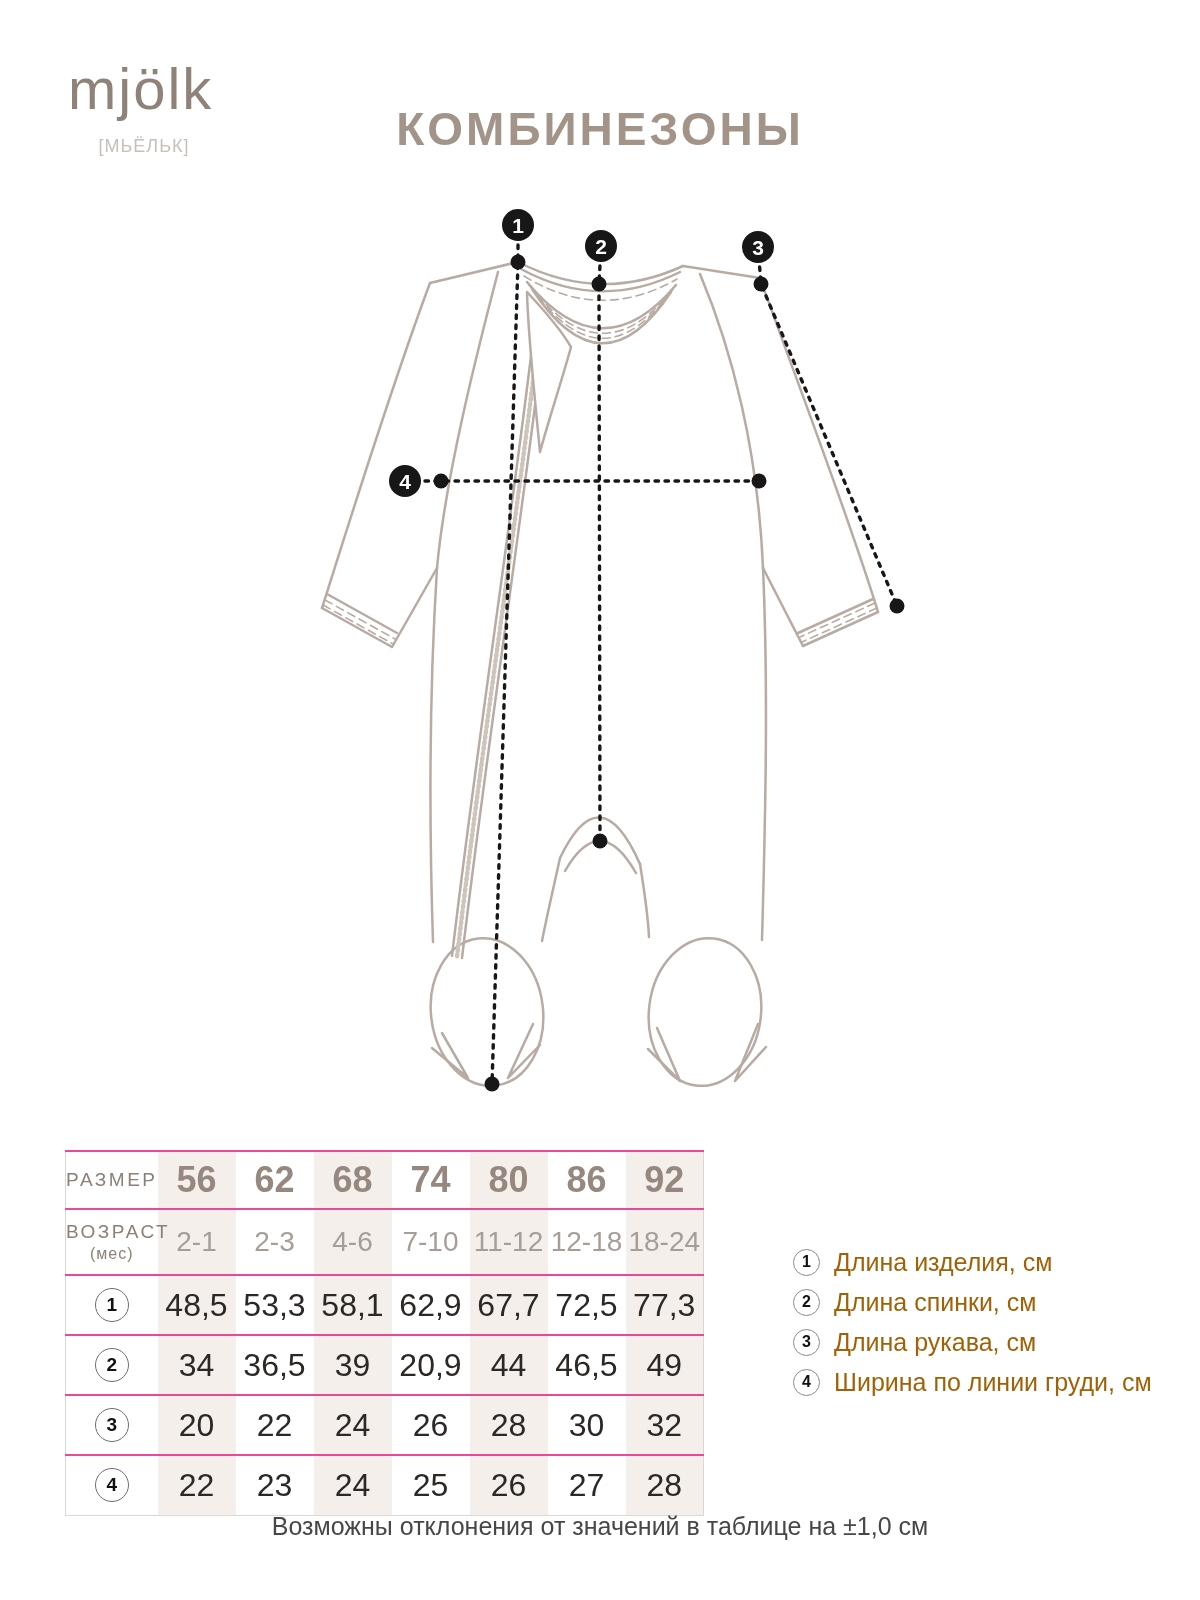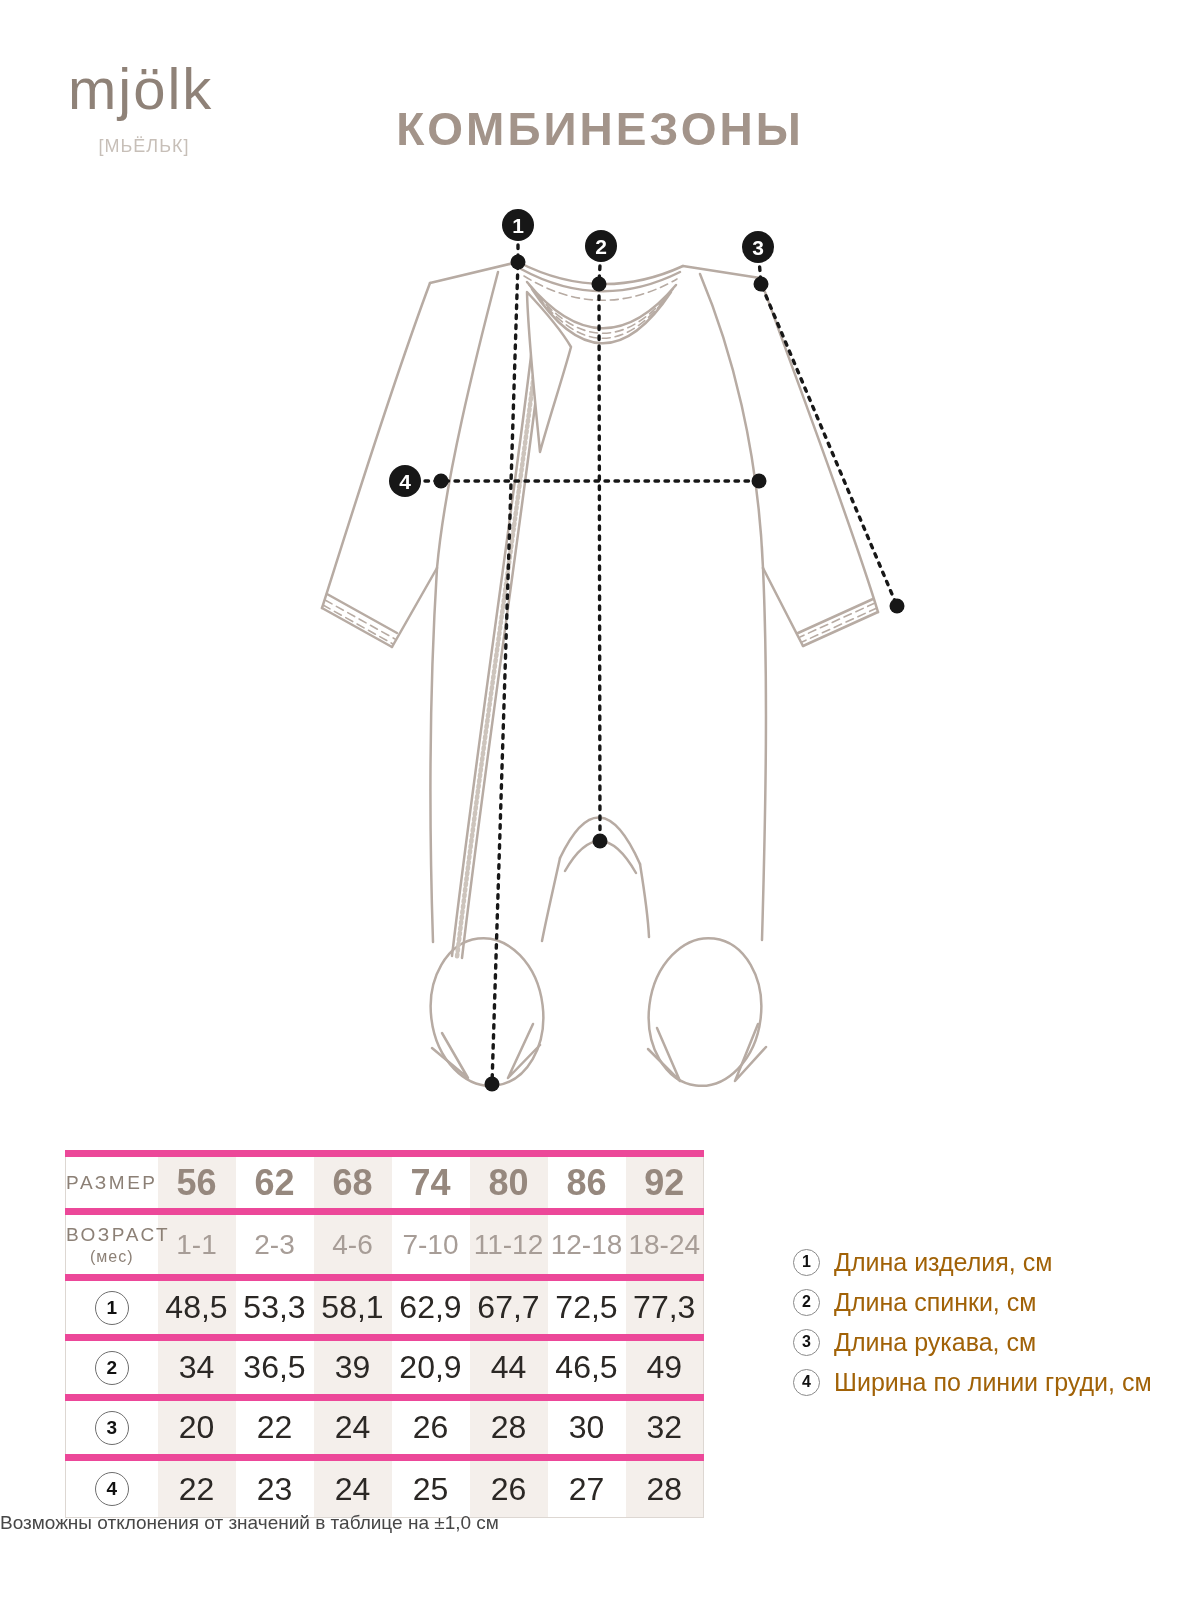"РАЗМЕР" .size-table td,.size-table th { border-top: 7px solid #ec4899 -> 2px solid #ec4899 }
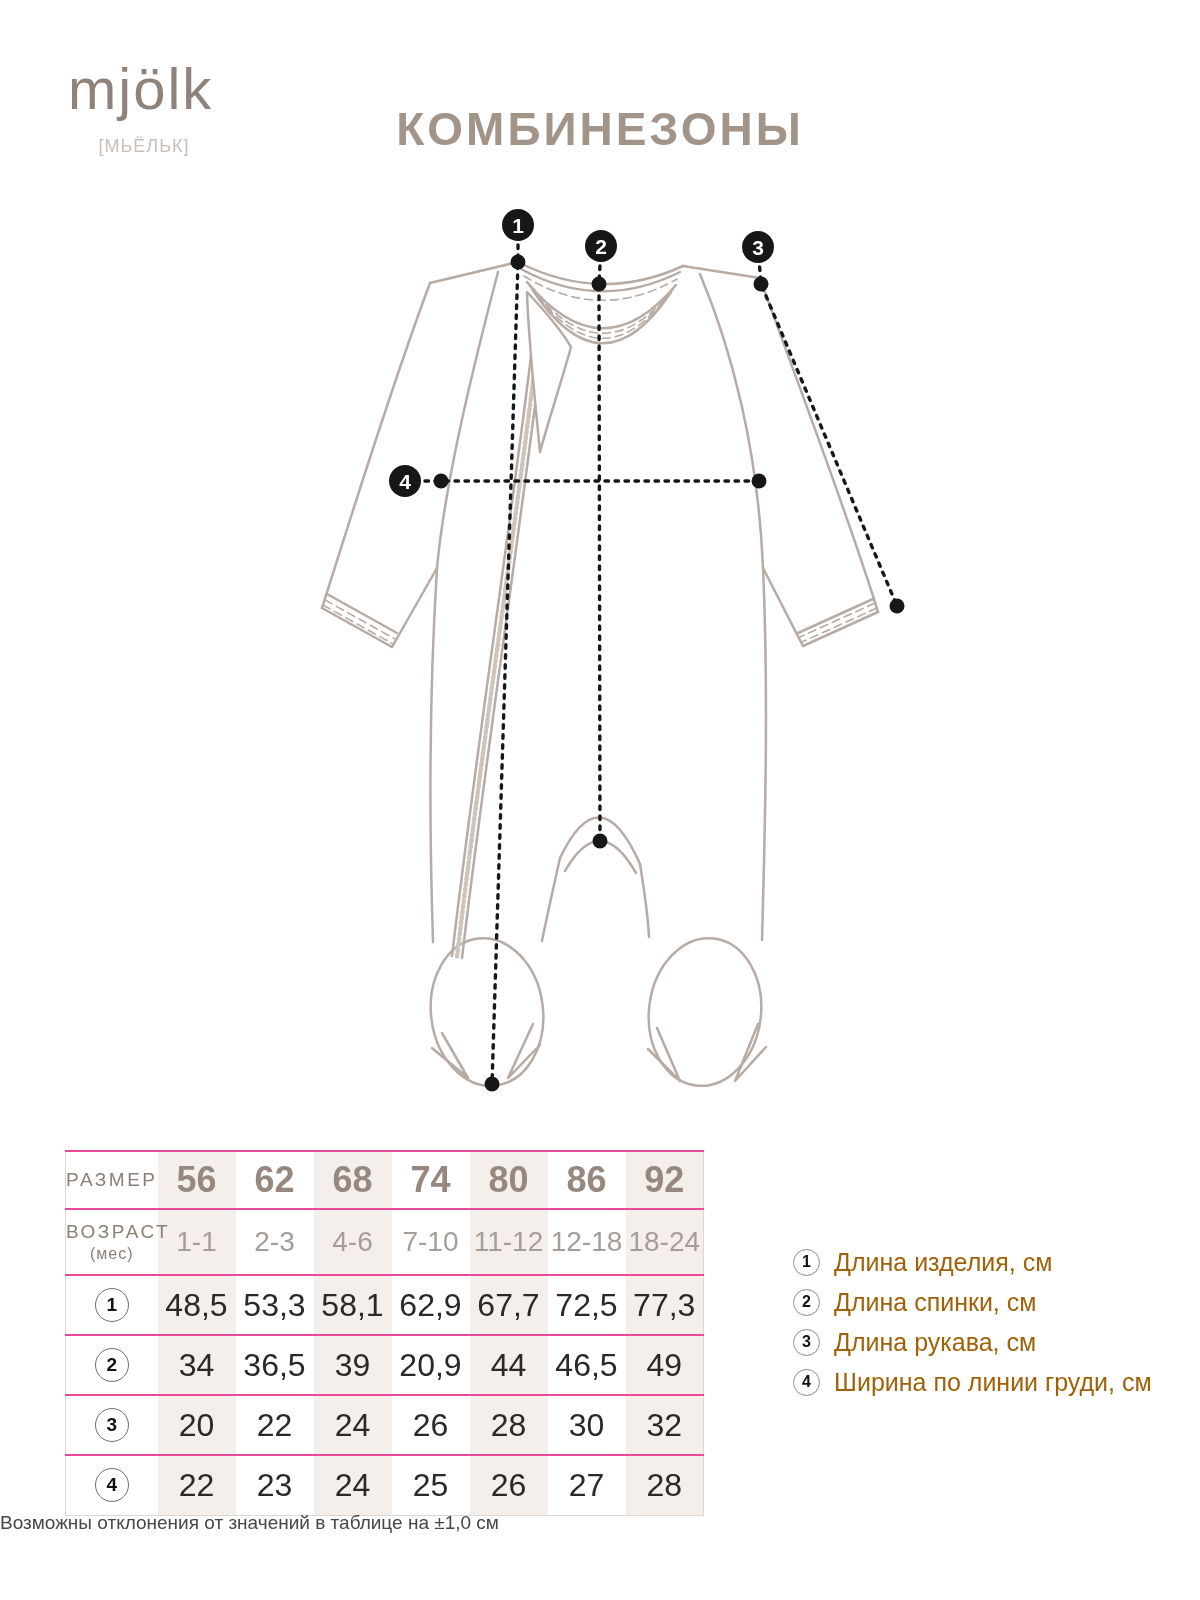"1-1" td.age-val { text: 1-1 -> 2-1 }
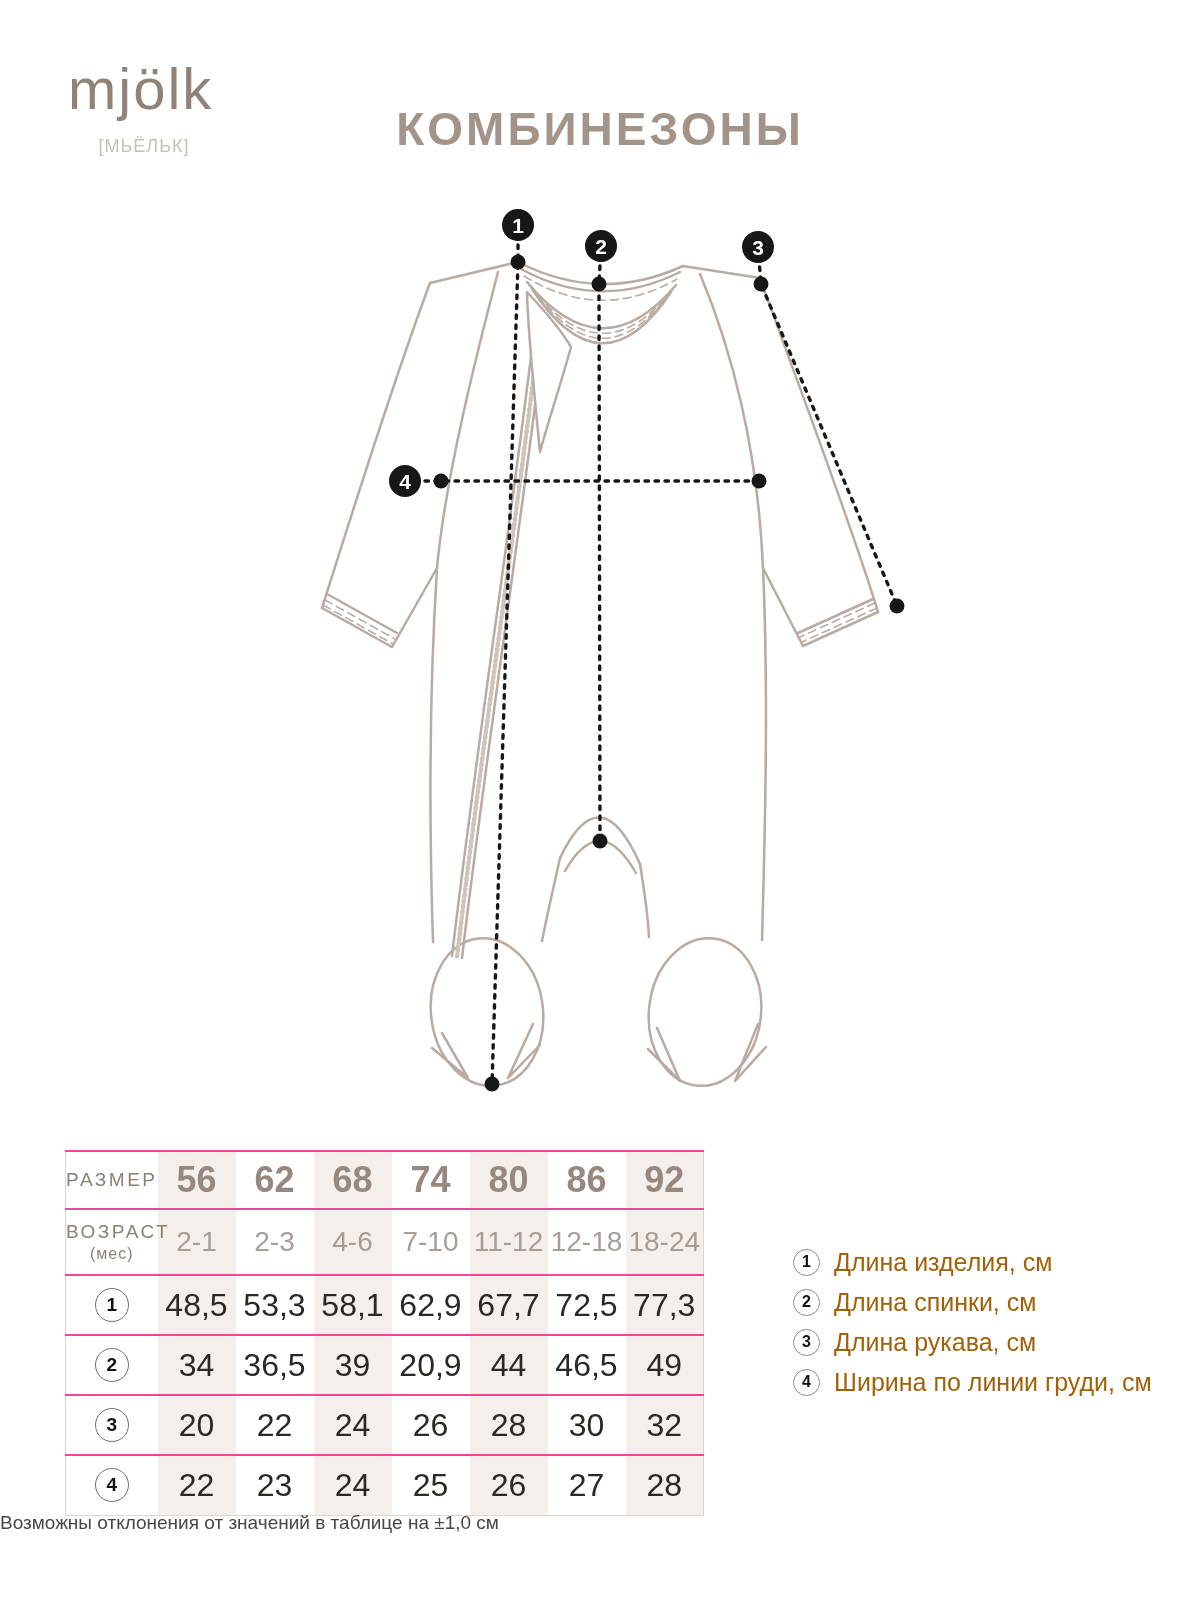"Возможны отклонения от значений в" .footnote { font-size: 19px -> 25px; text-align: left -> center }
